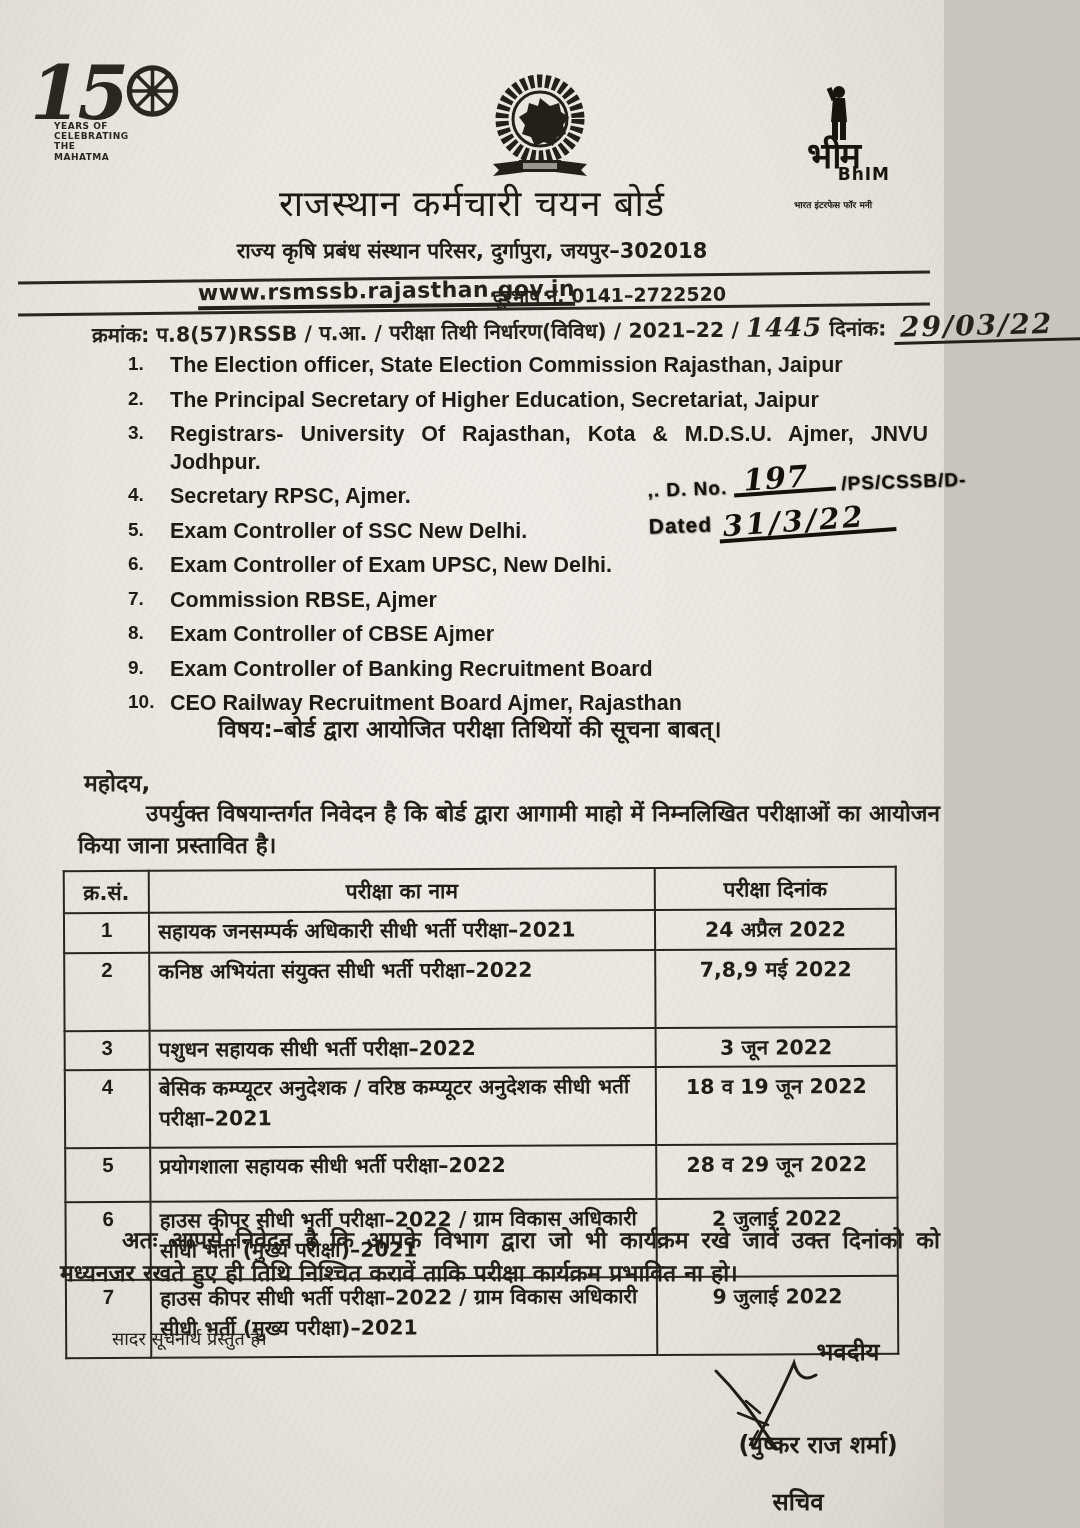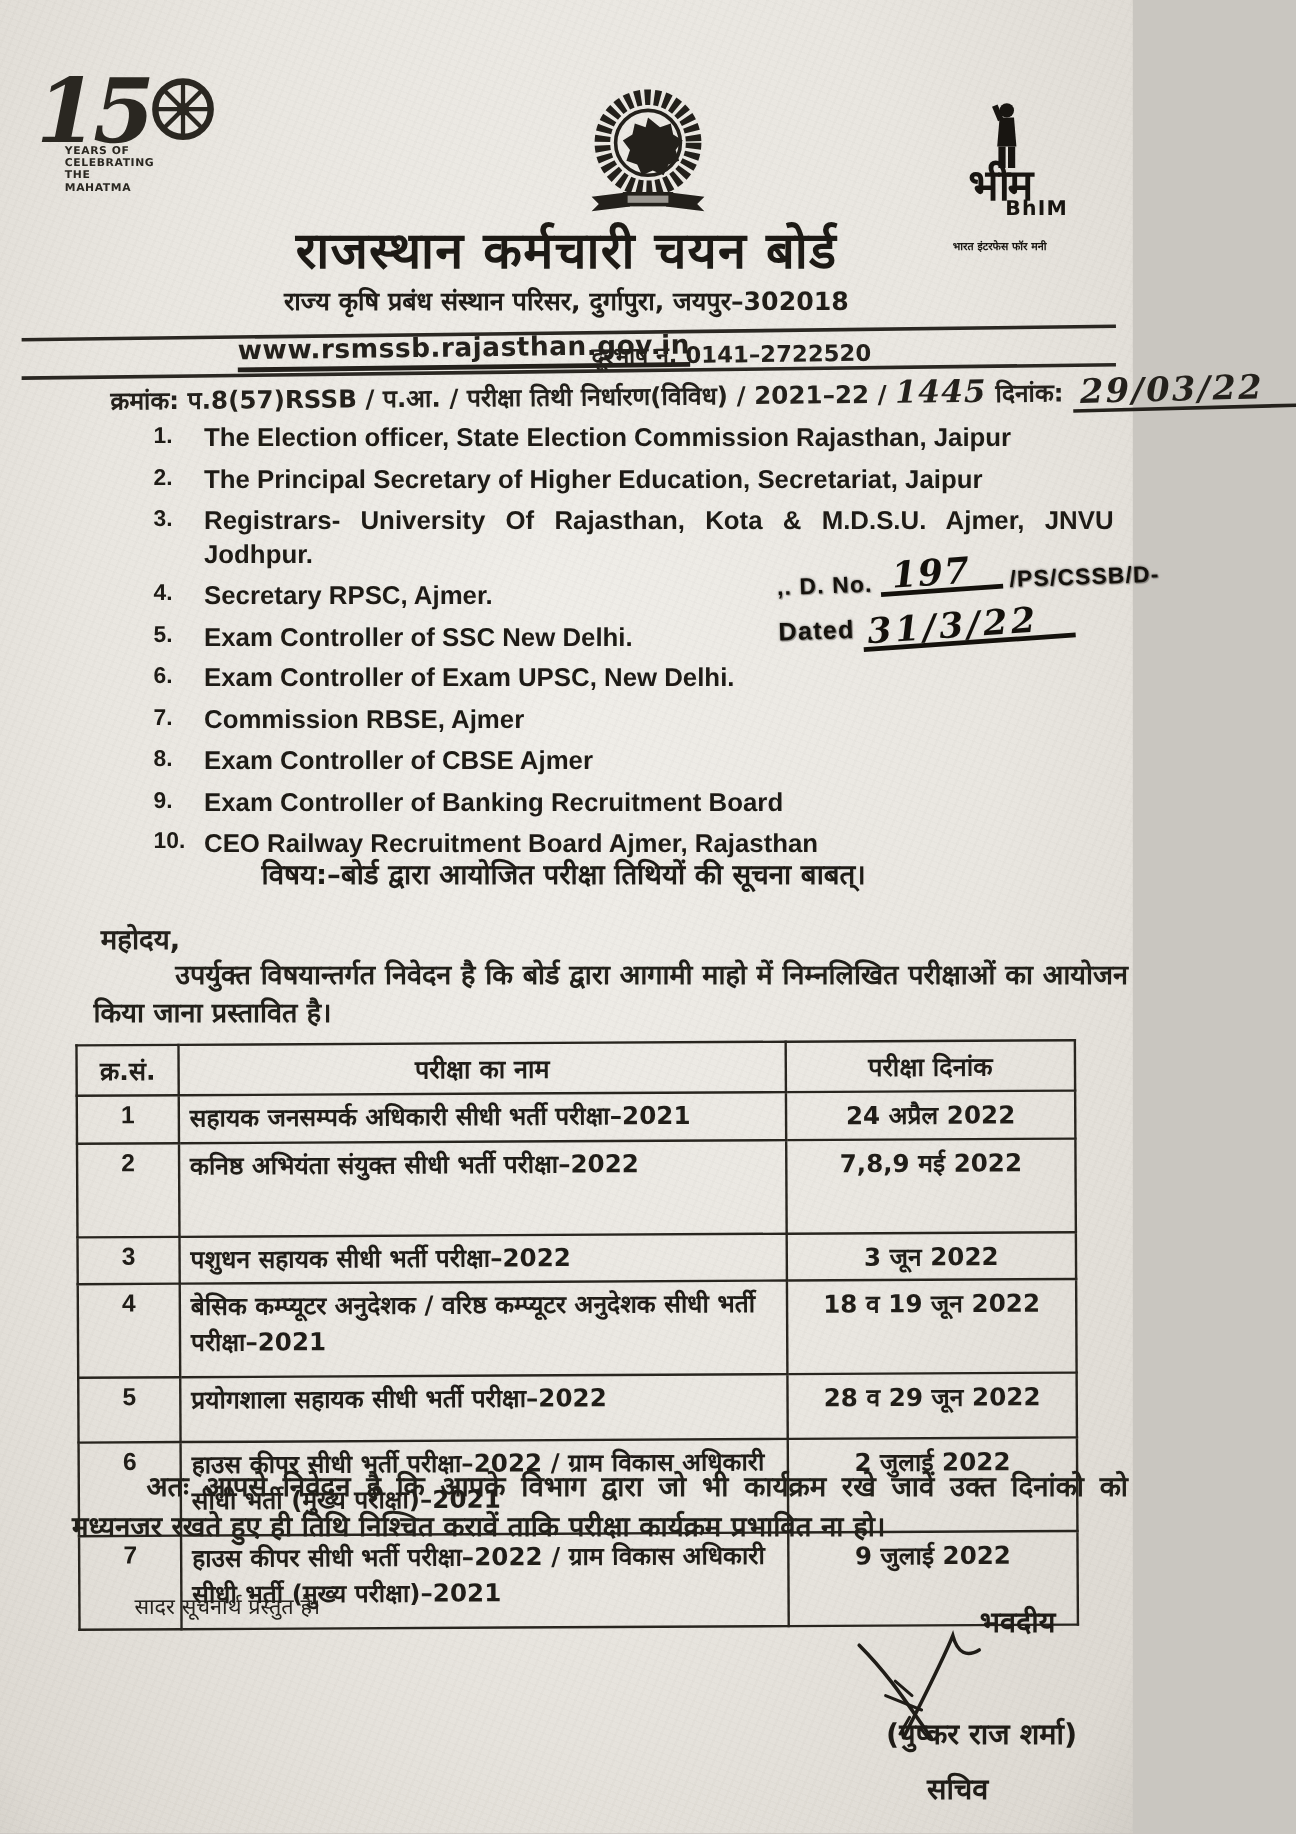"राजस्थान कर्मचारी चयन बोर्ड" .board-title { font-size: 42px -> 36px; font-weight: 700 -> 400 }
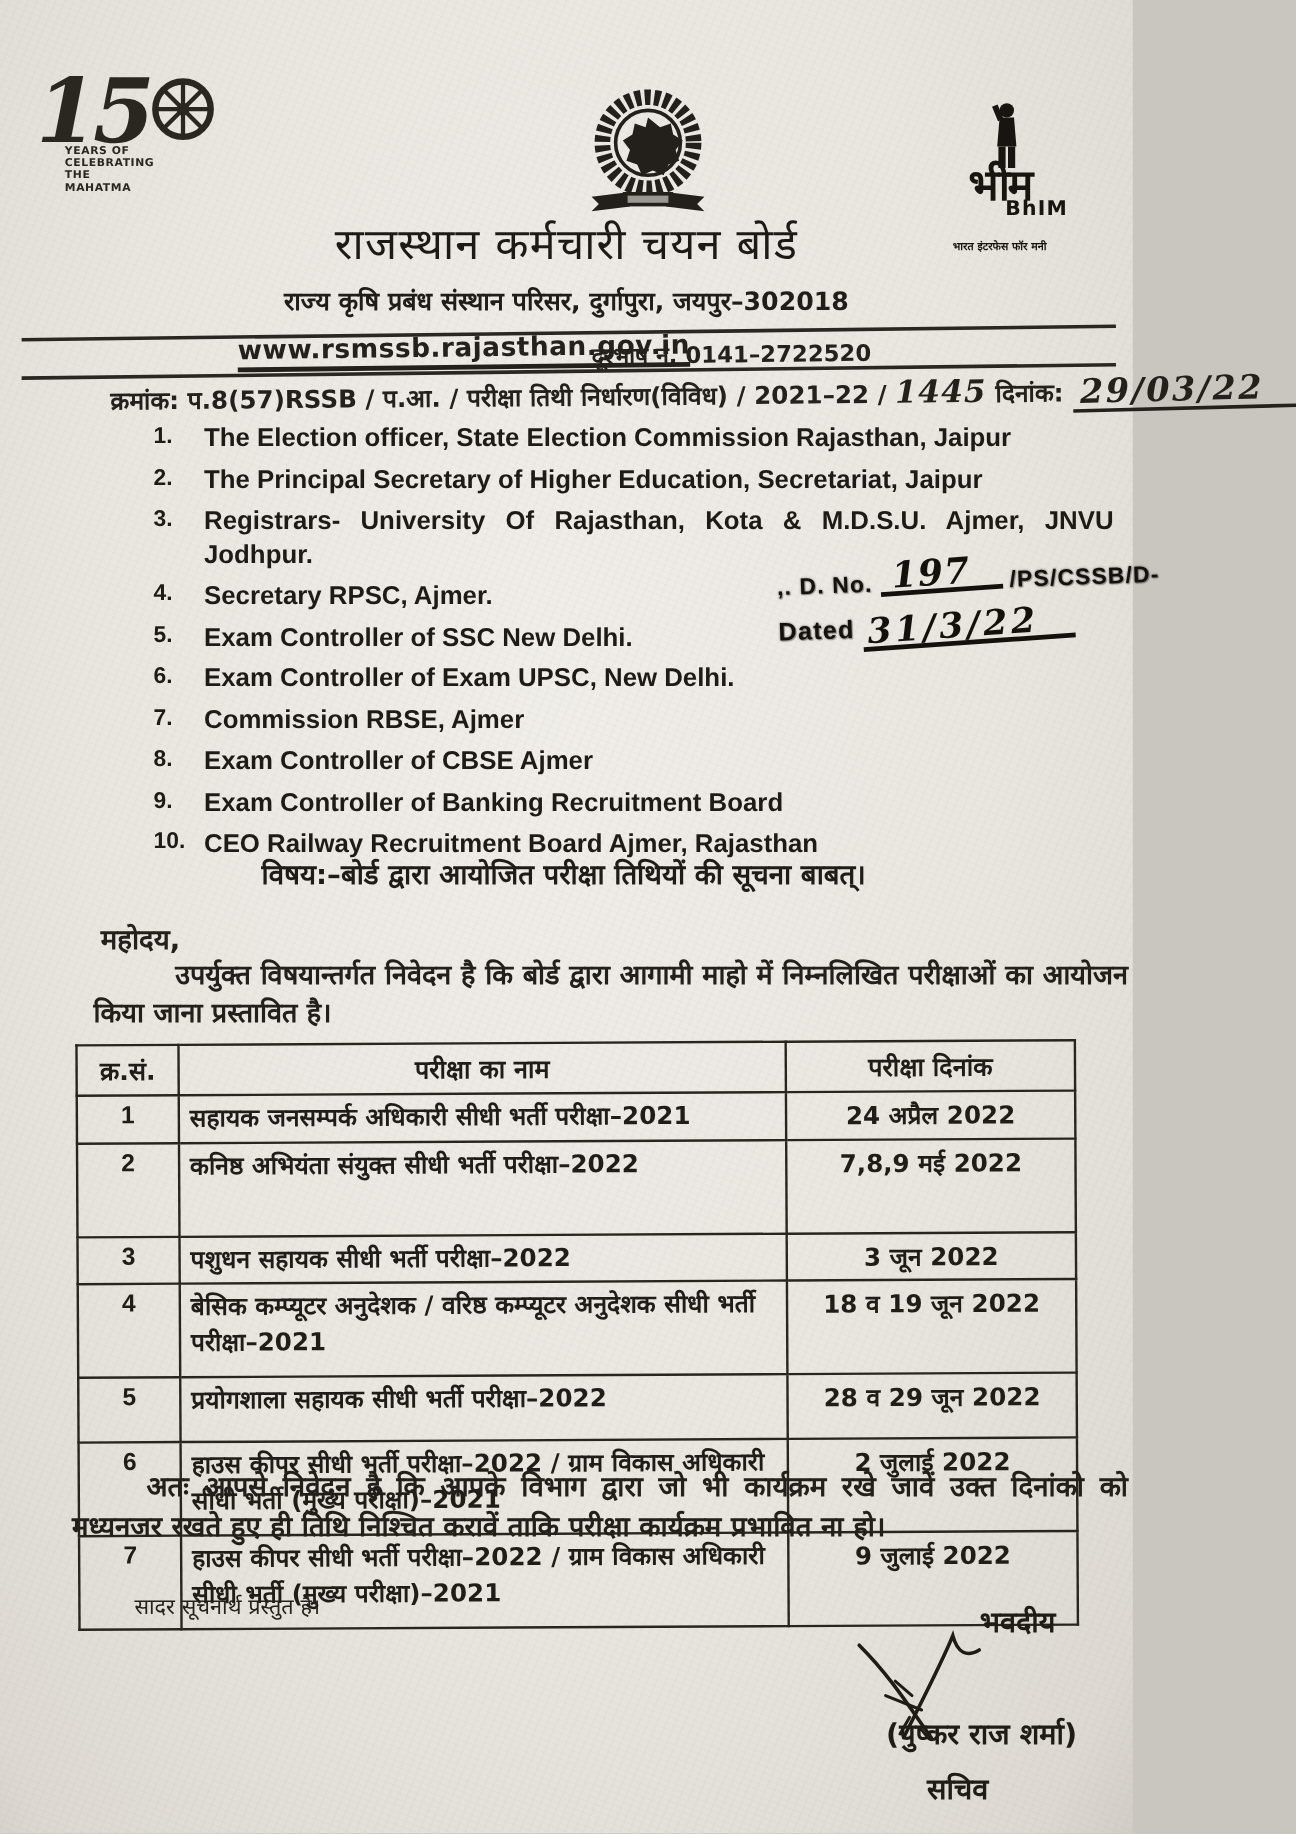"सचिव" .sig .desig { margin-top: 13px -> 24px }
